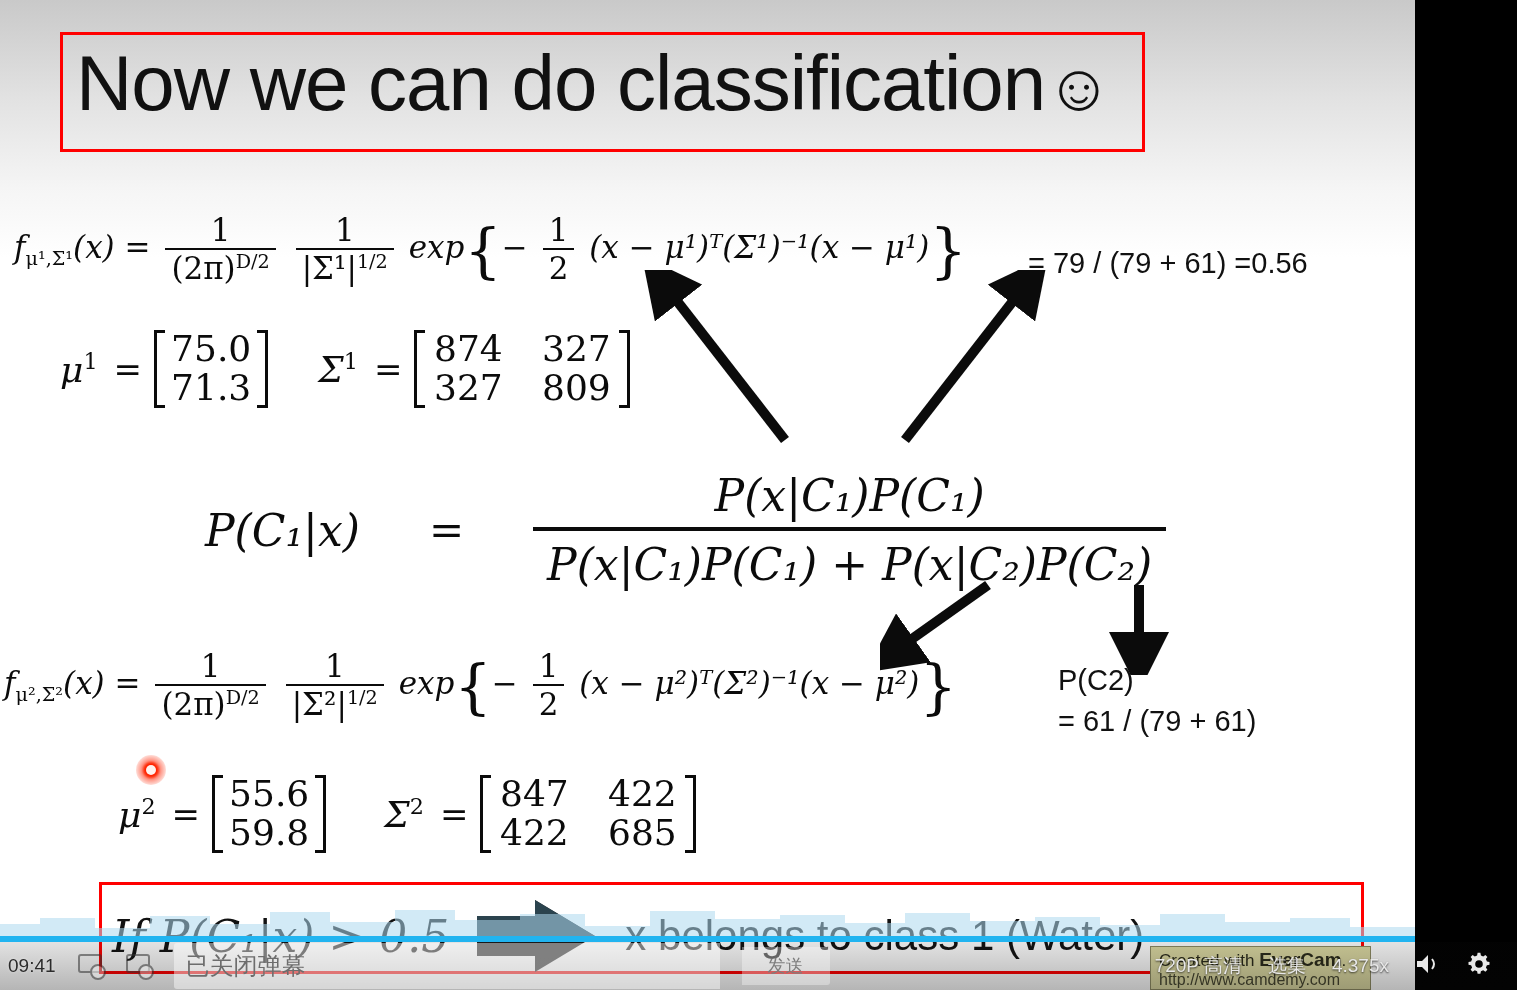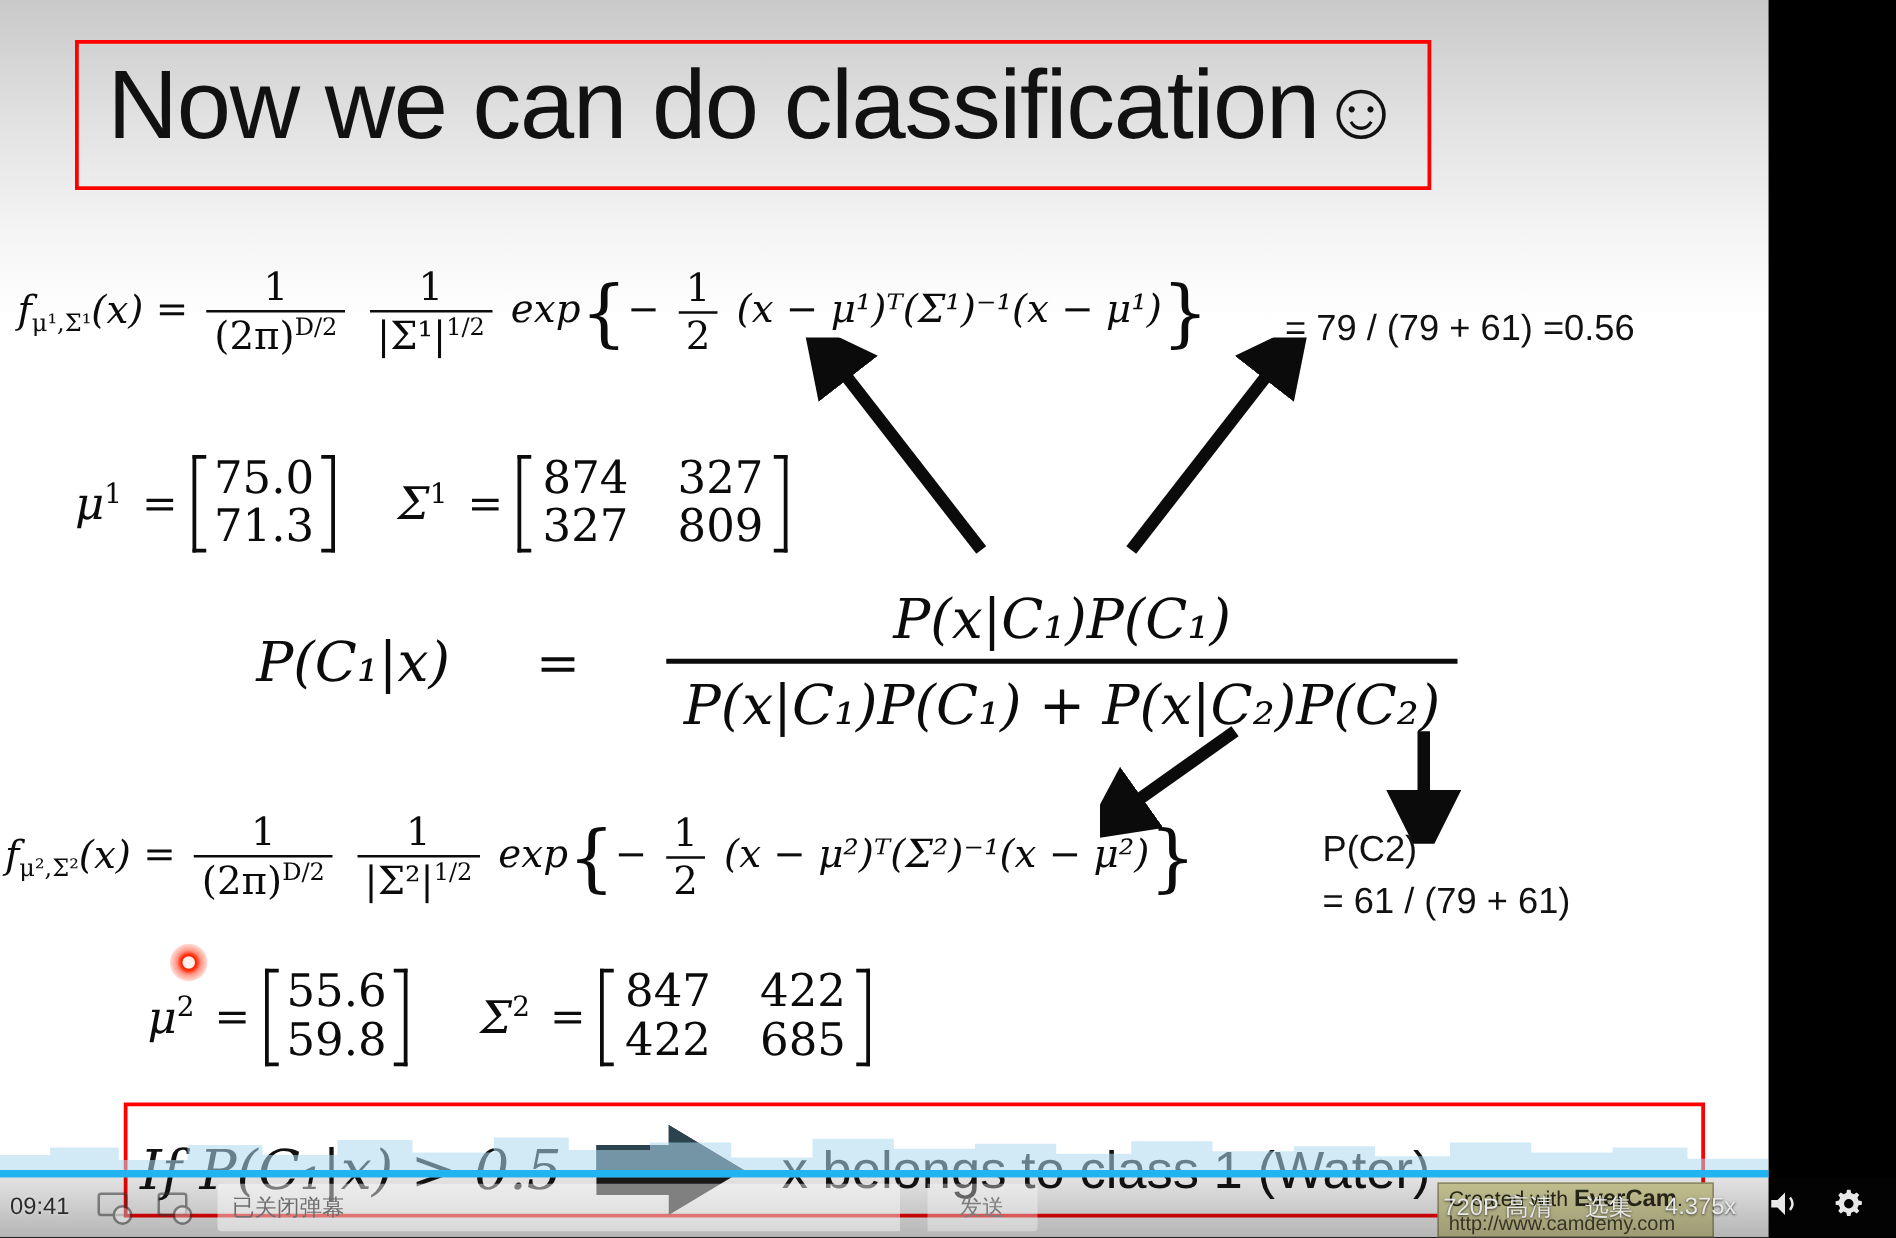"Now we can do classification☺" #title-text { left: 86px -> 76px }
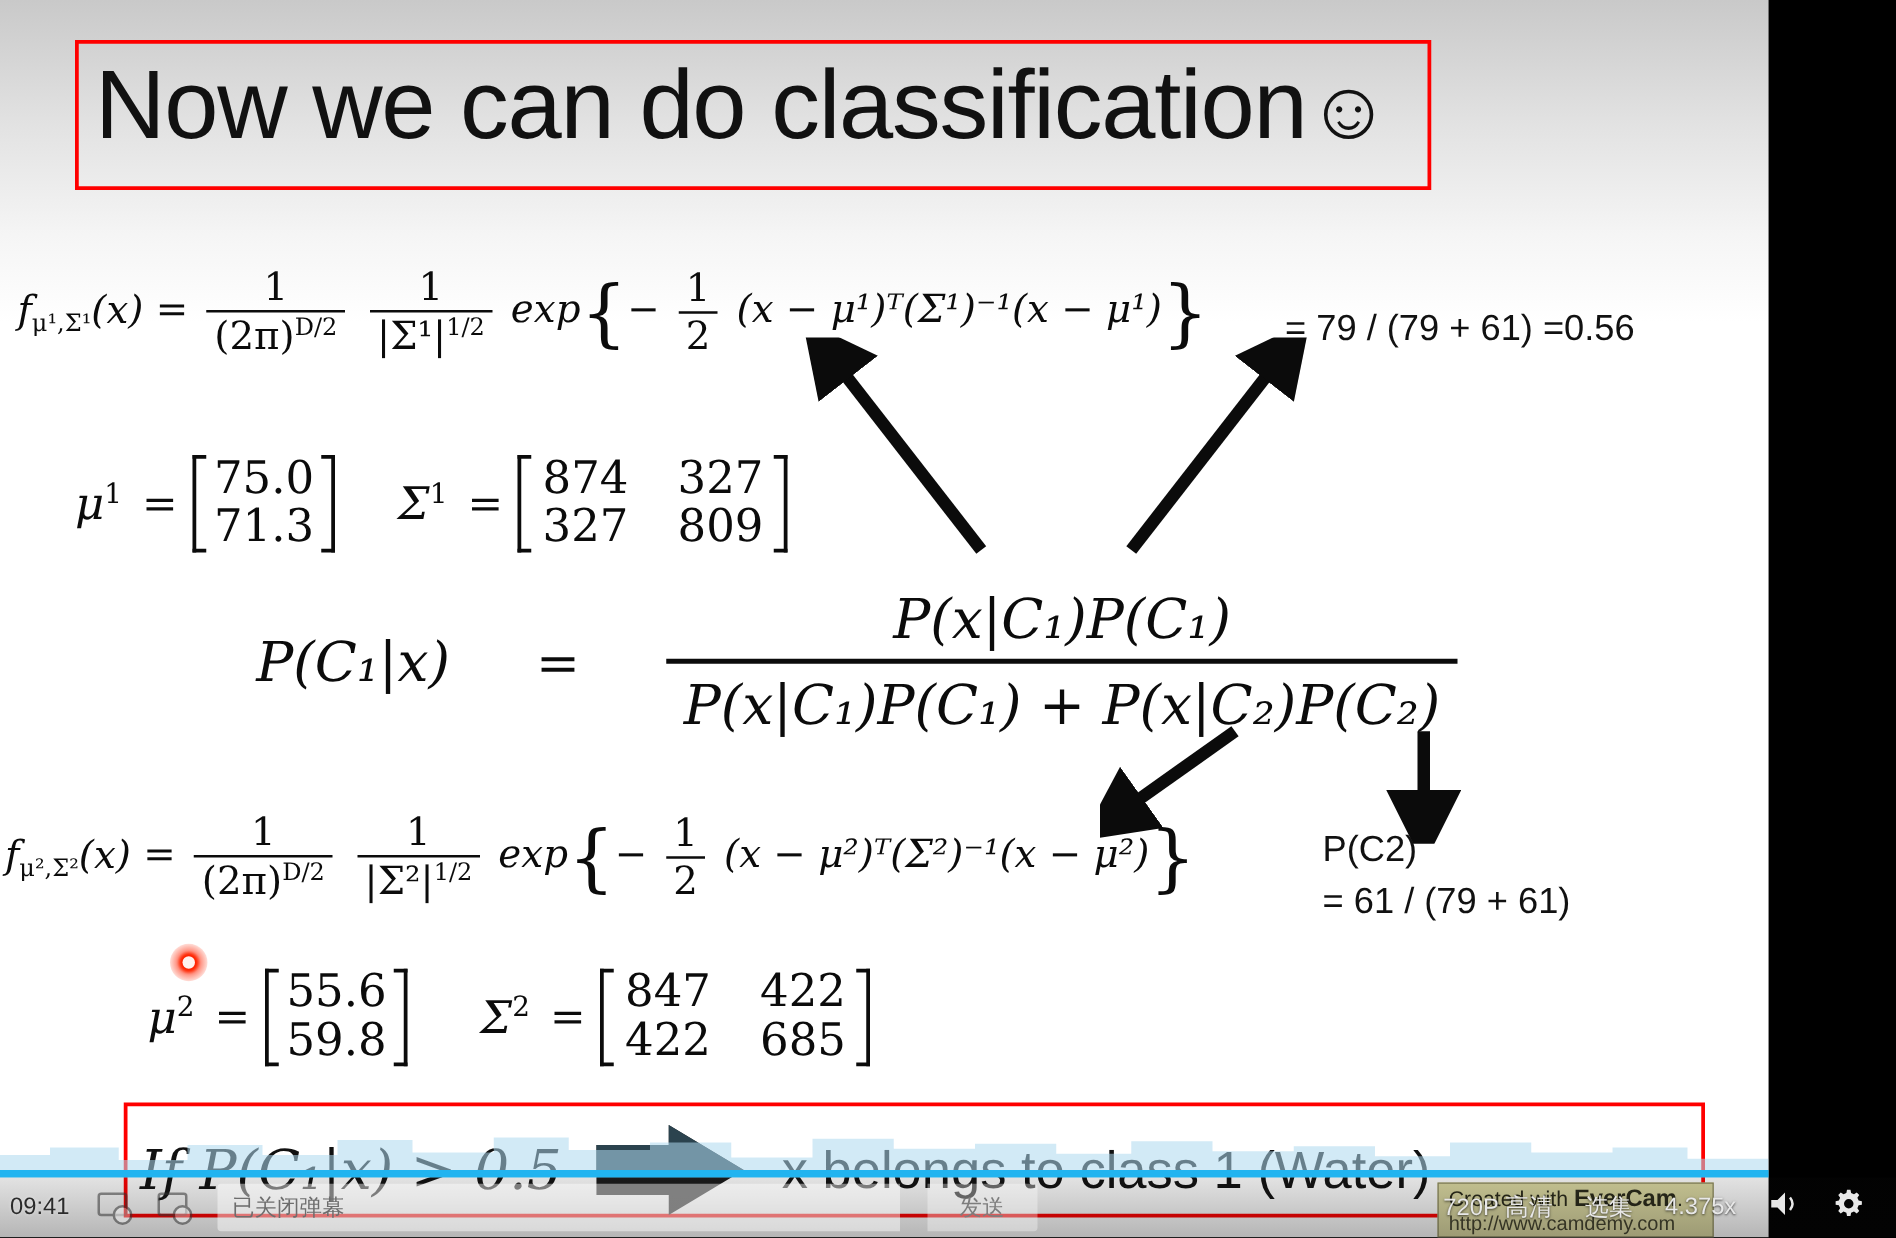"μ1" #mu1row { margin-top: 34px -> none }
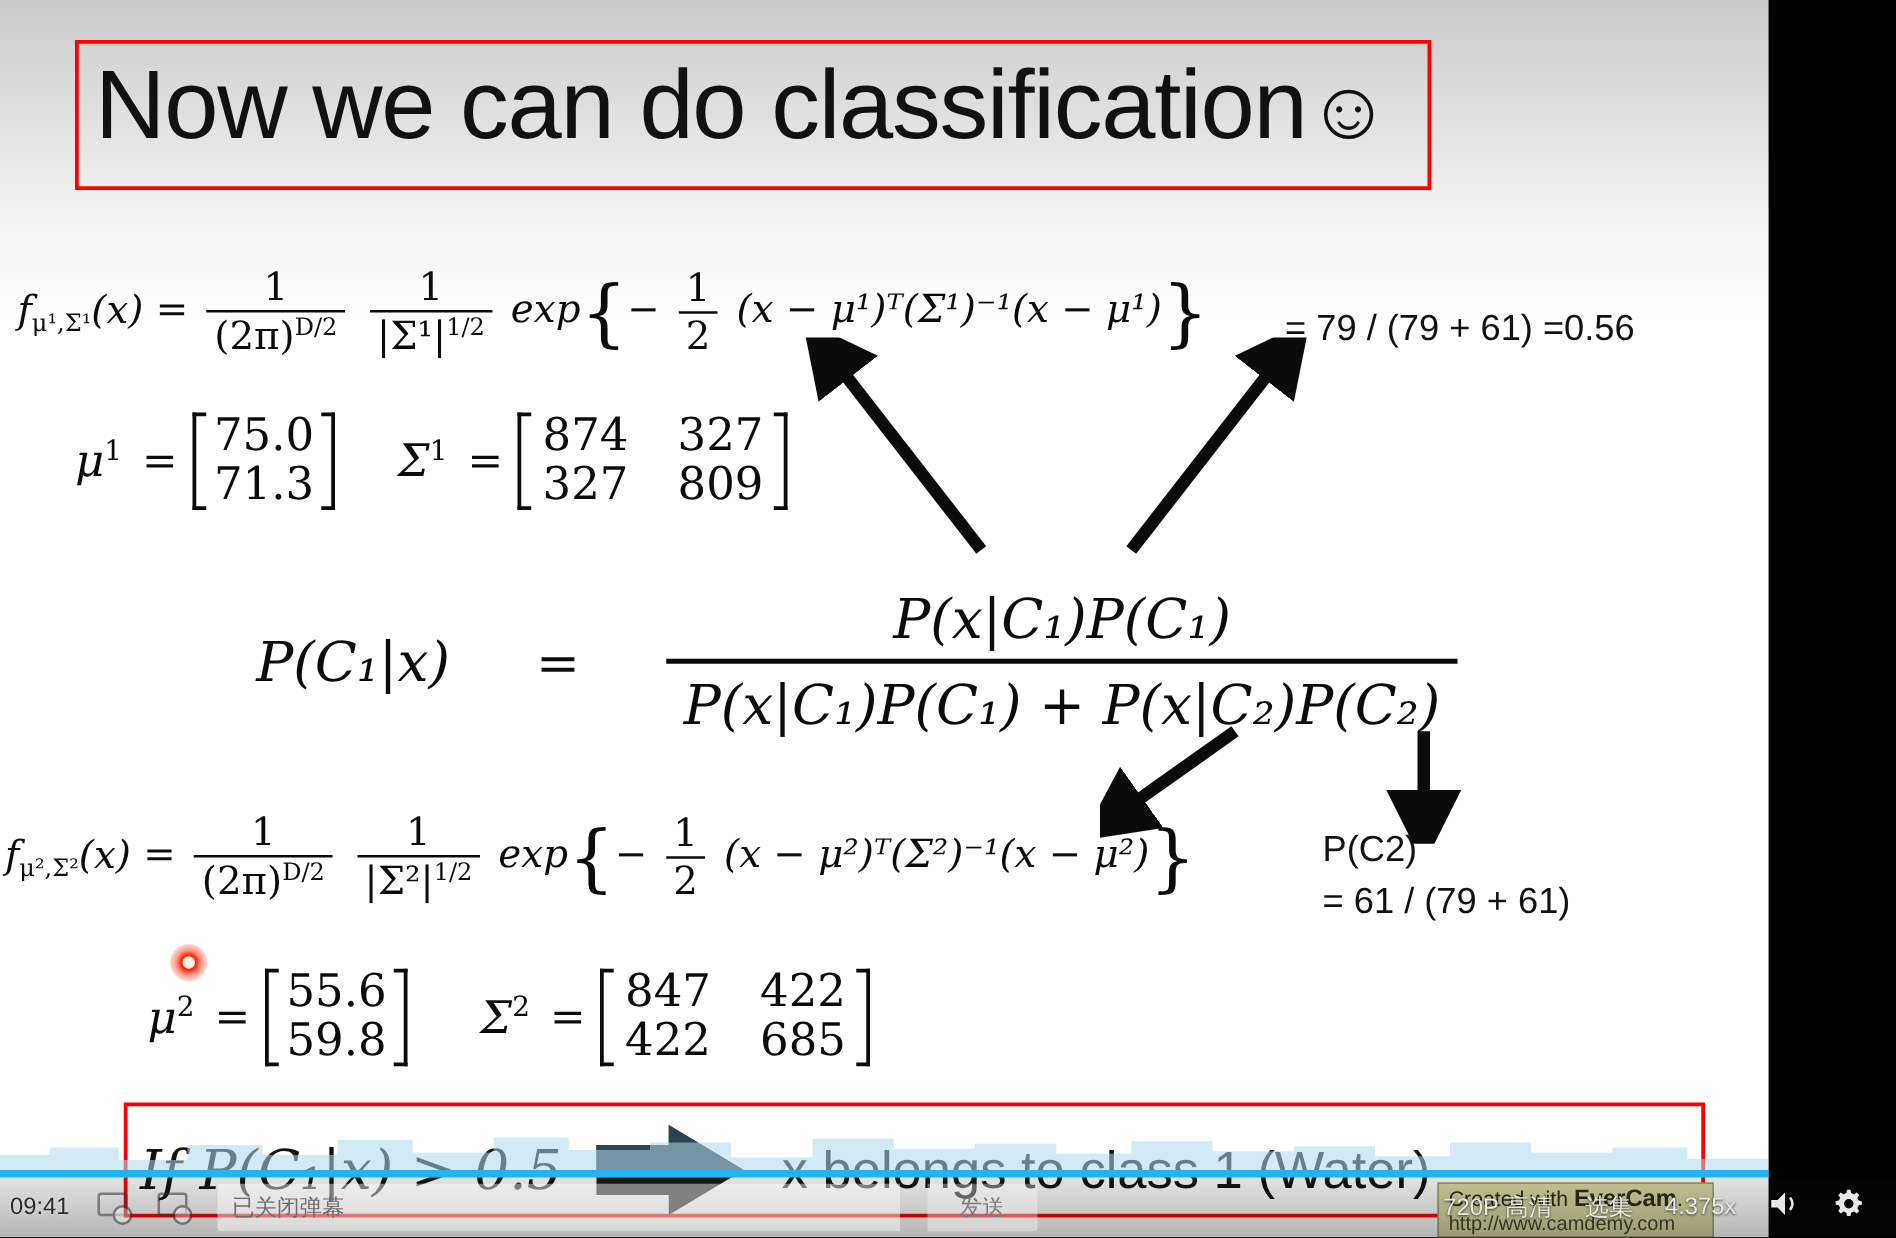"已关闭弹幕" #danmu-status { font-size: 18px -> 24px }
